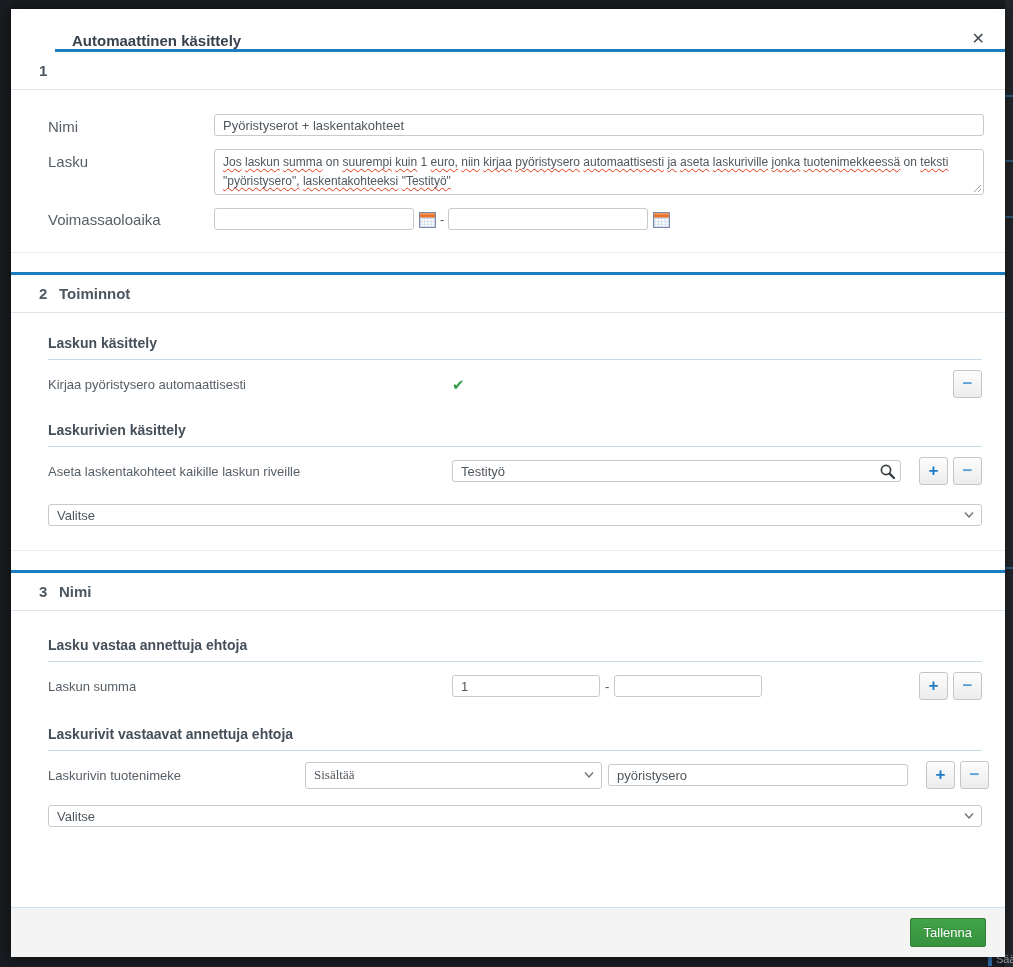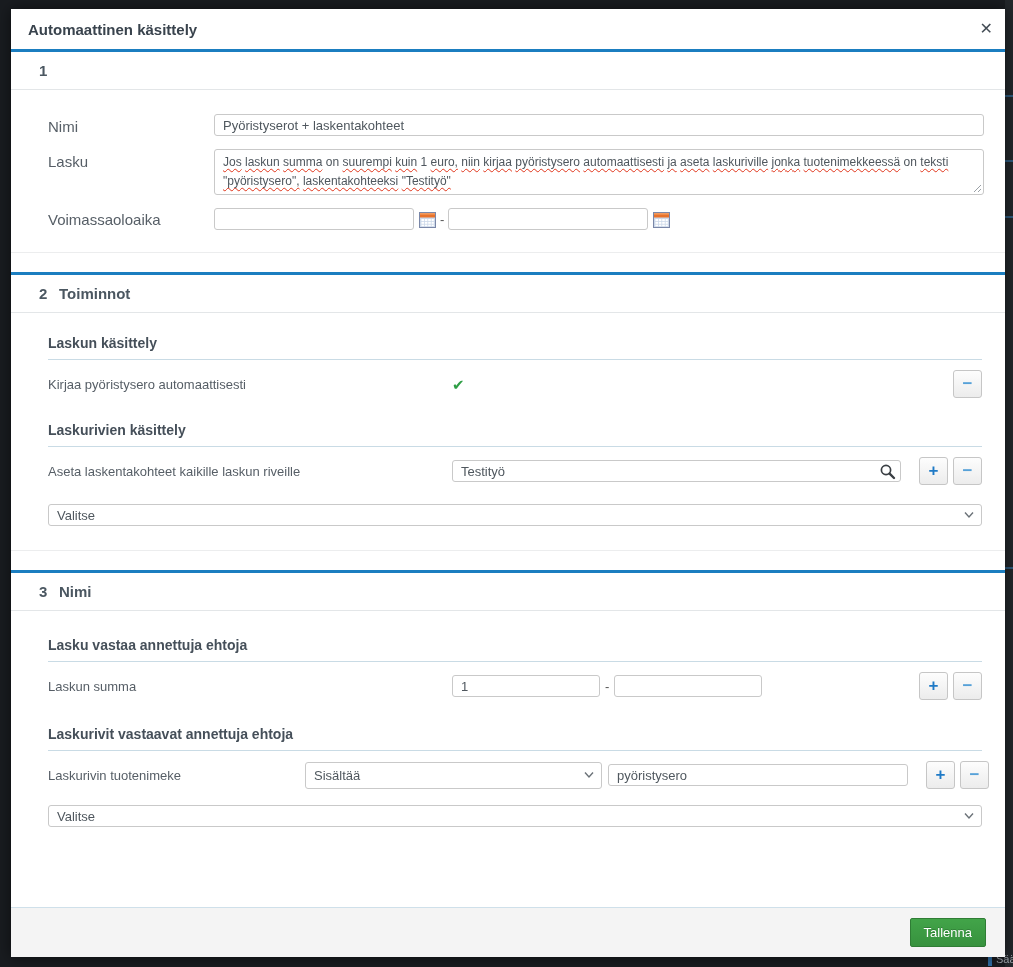"Automaattinen käsittely" .modal-header { align-items: center -> flex-end; margin-left: none -> 44px; padding: 0 8px 0 17px -> 0 16px 0 17px }
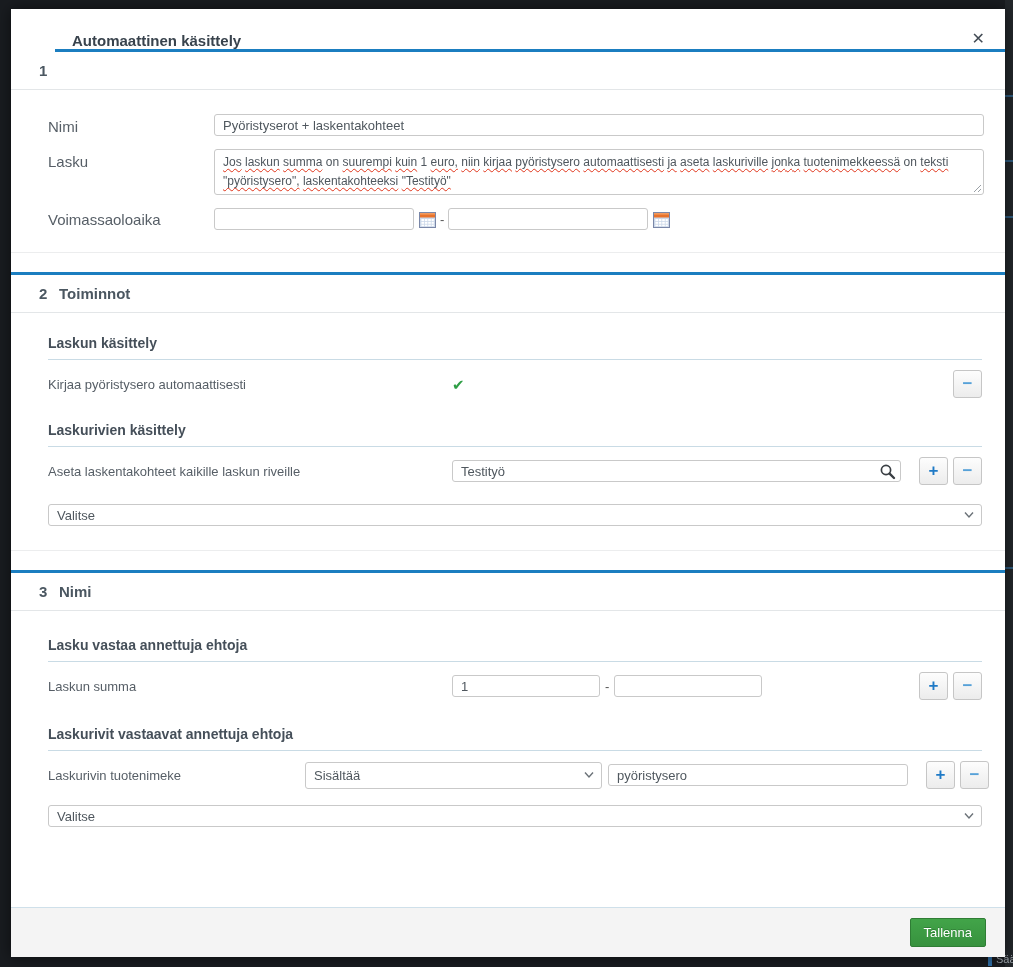"Sisältää" .select-box.h24 { font-family: none -> Liberation Serif, serif }
